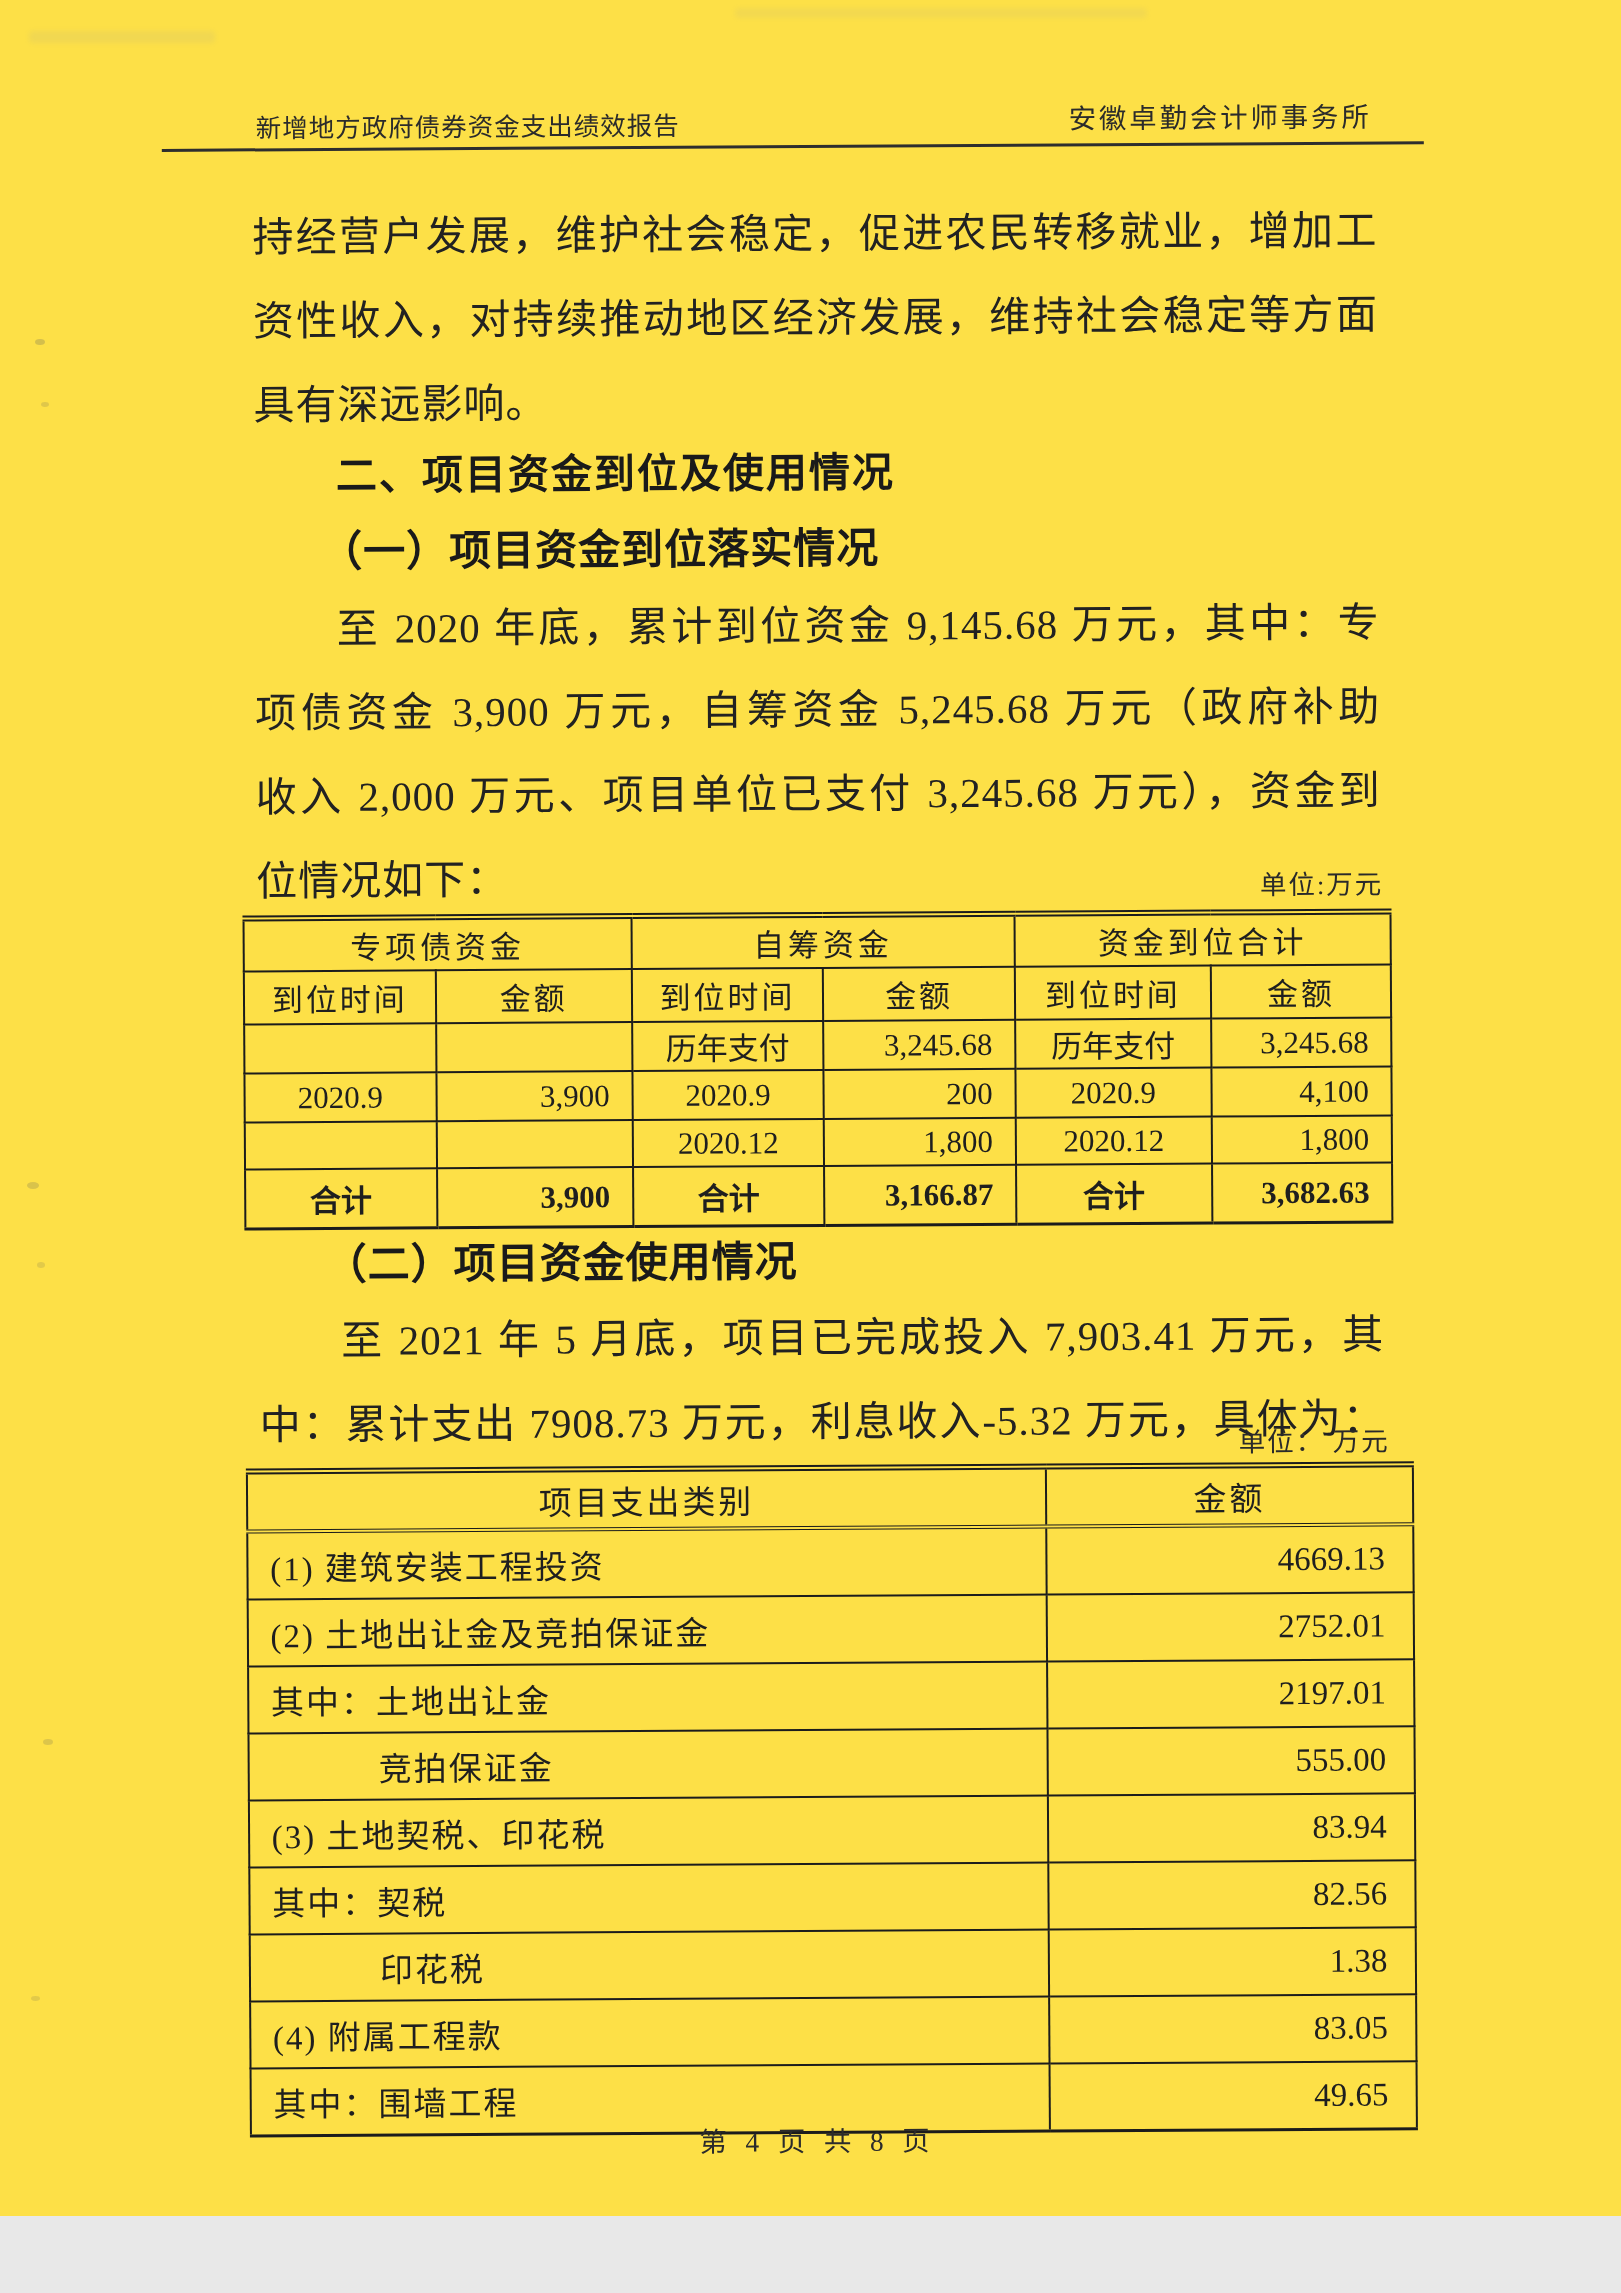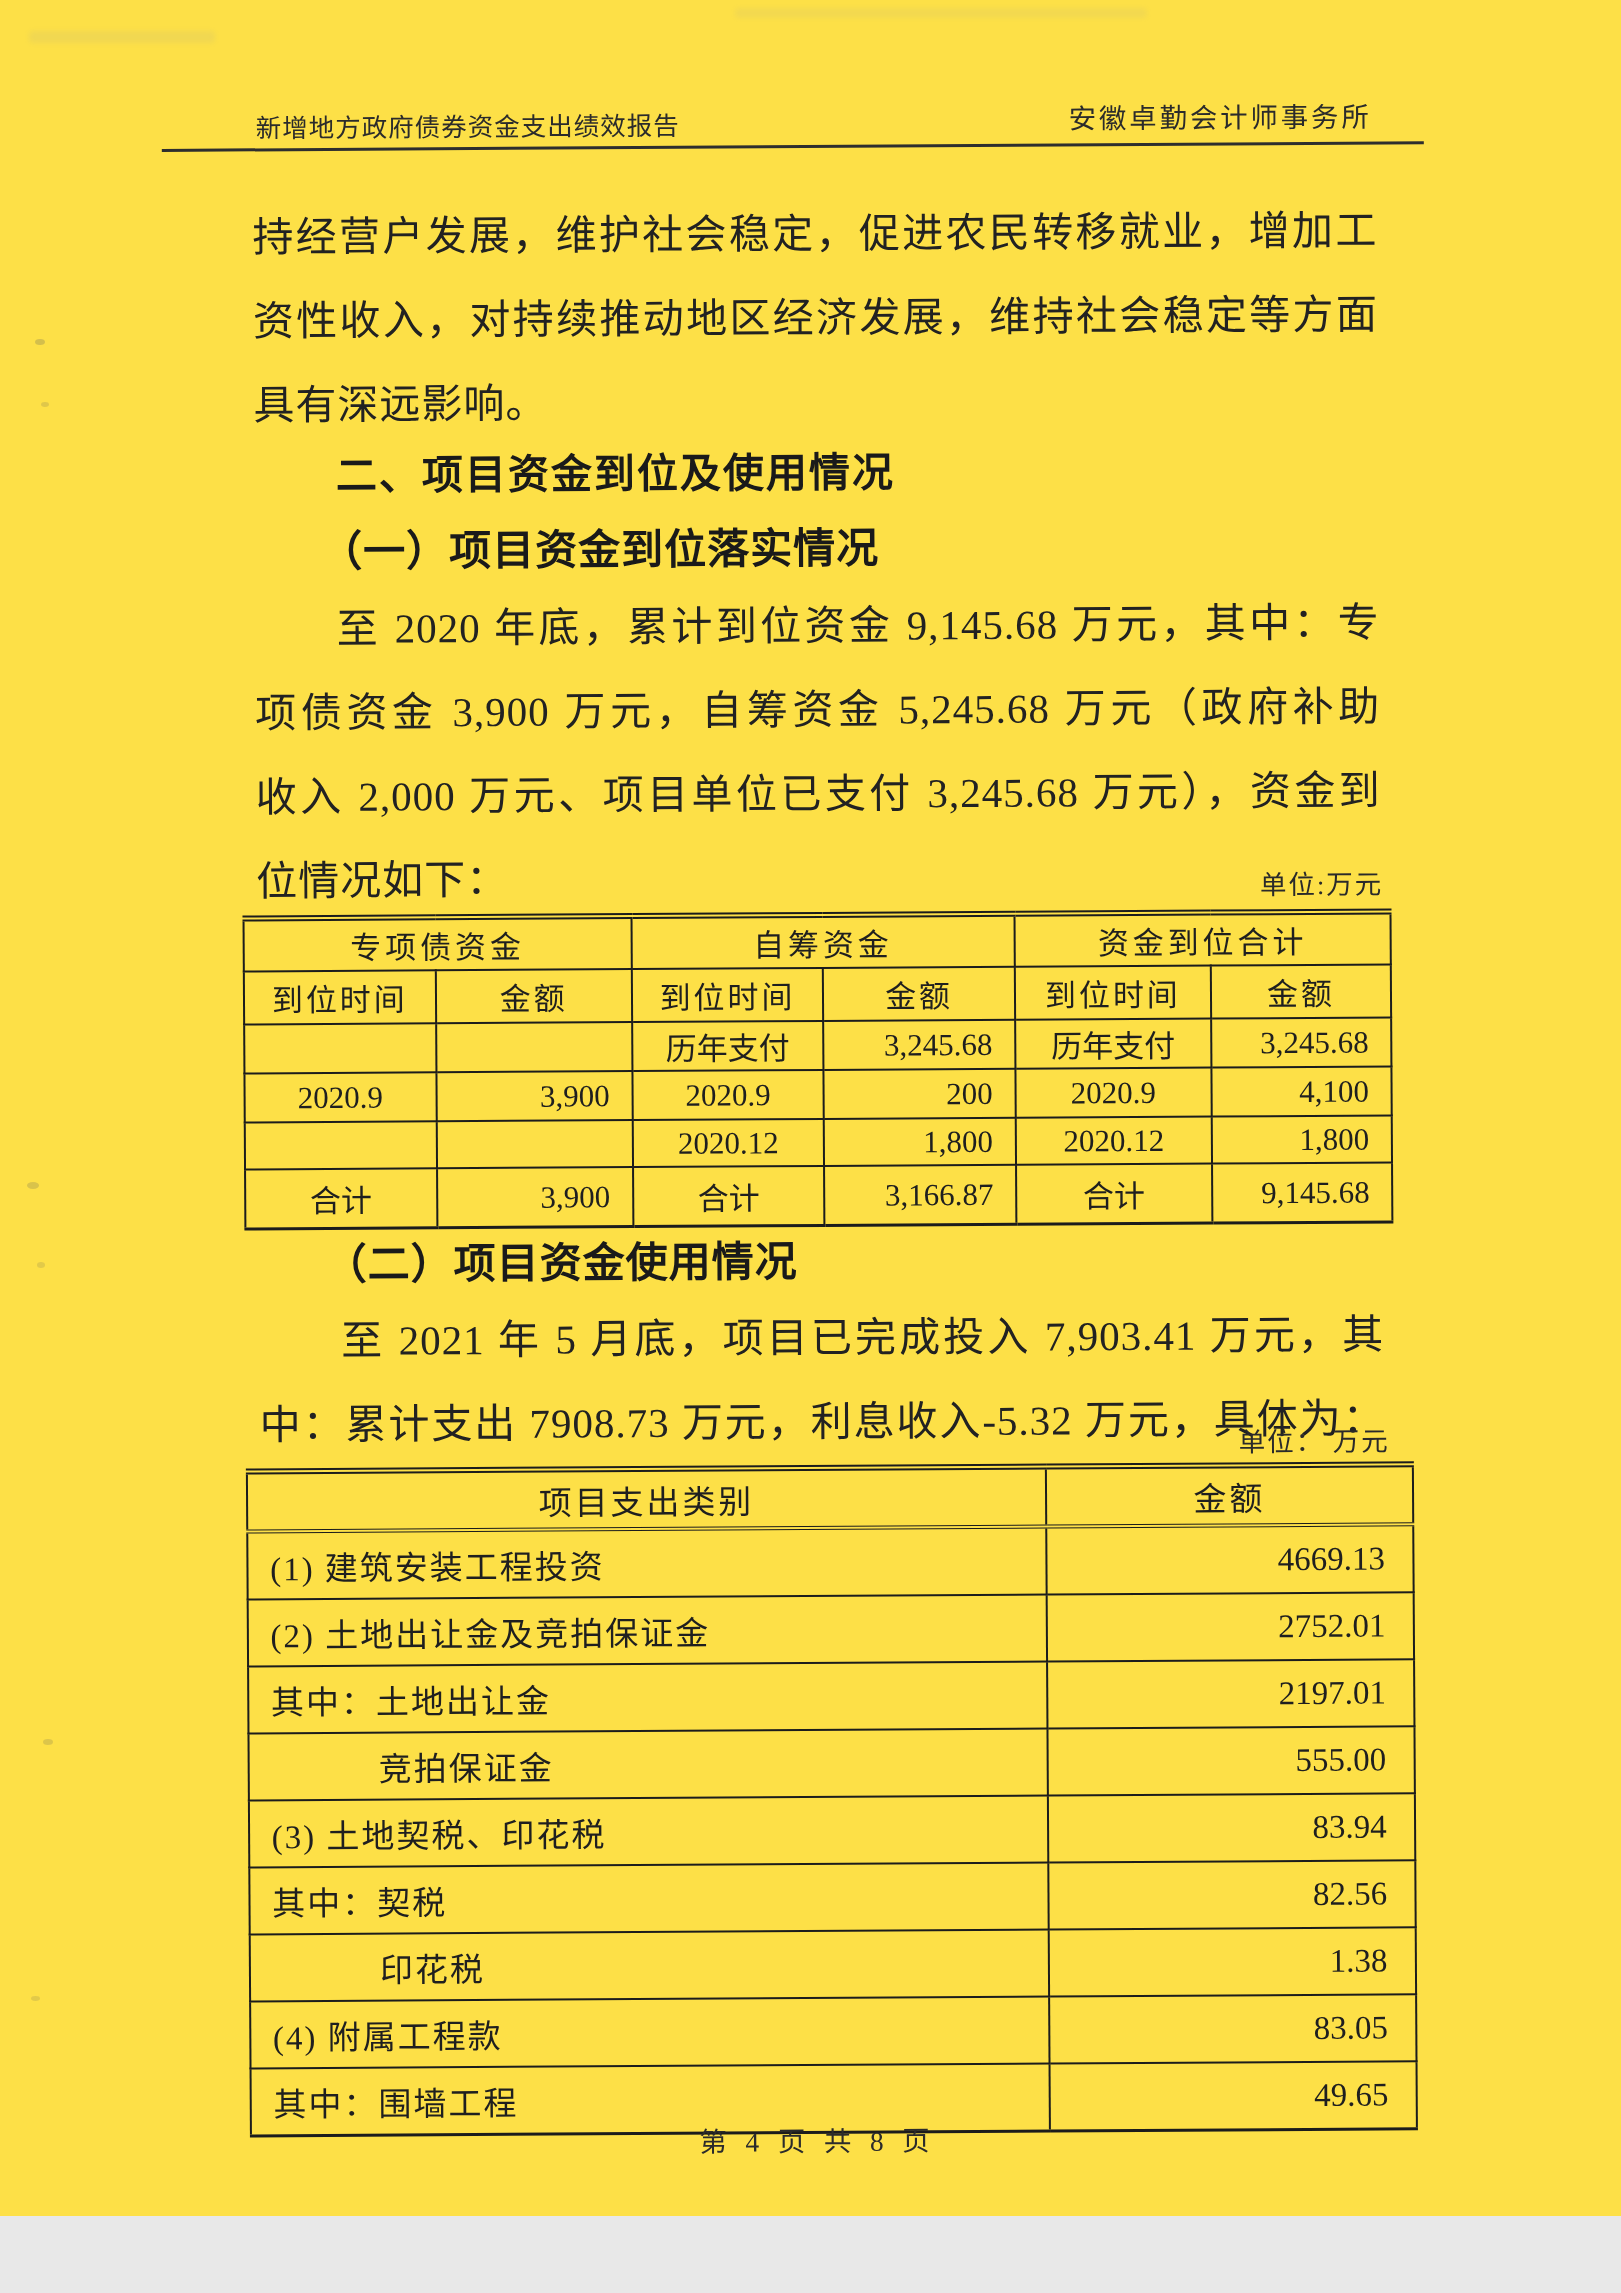"合计" .t1 tr.total td { font-weight: 400 -> 700 }
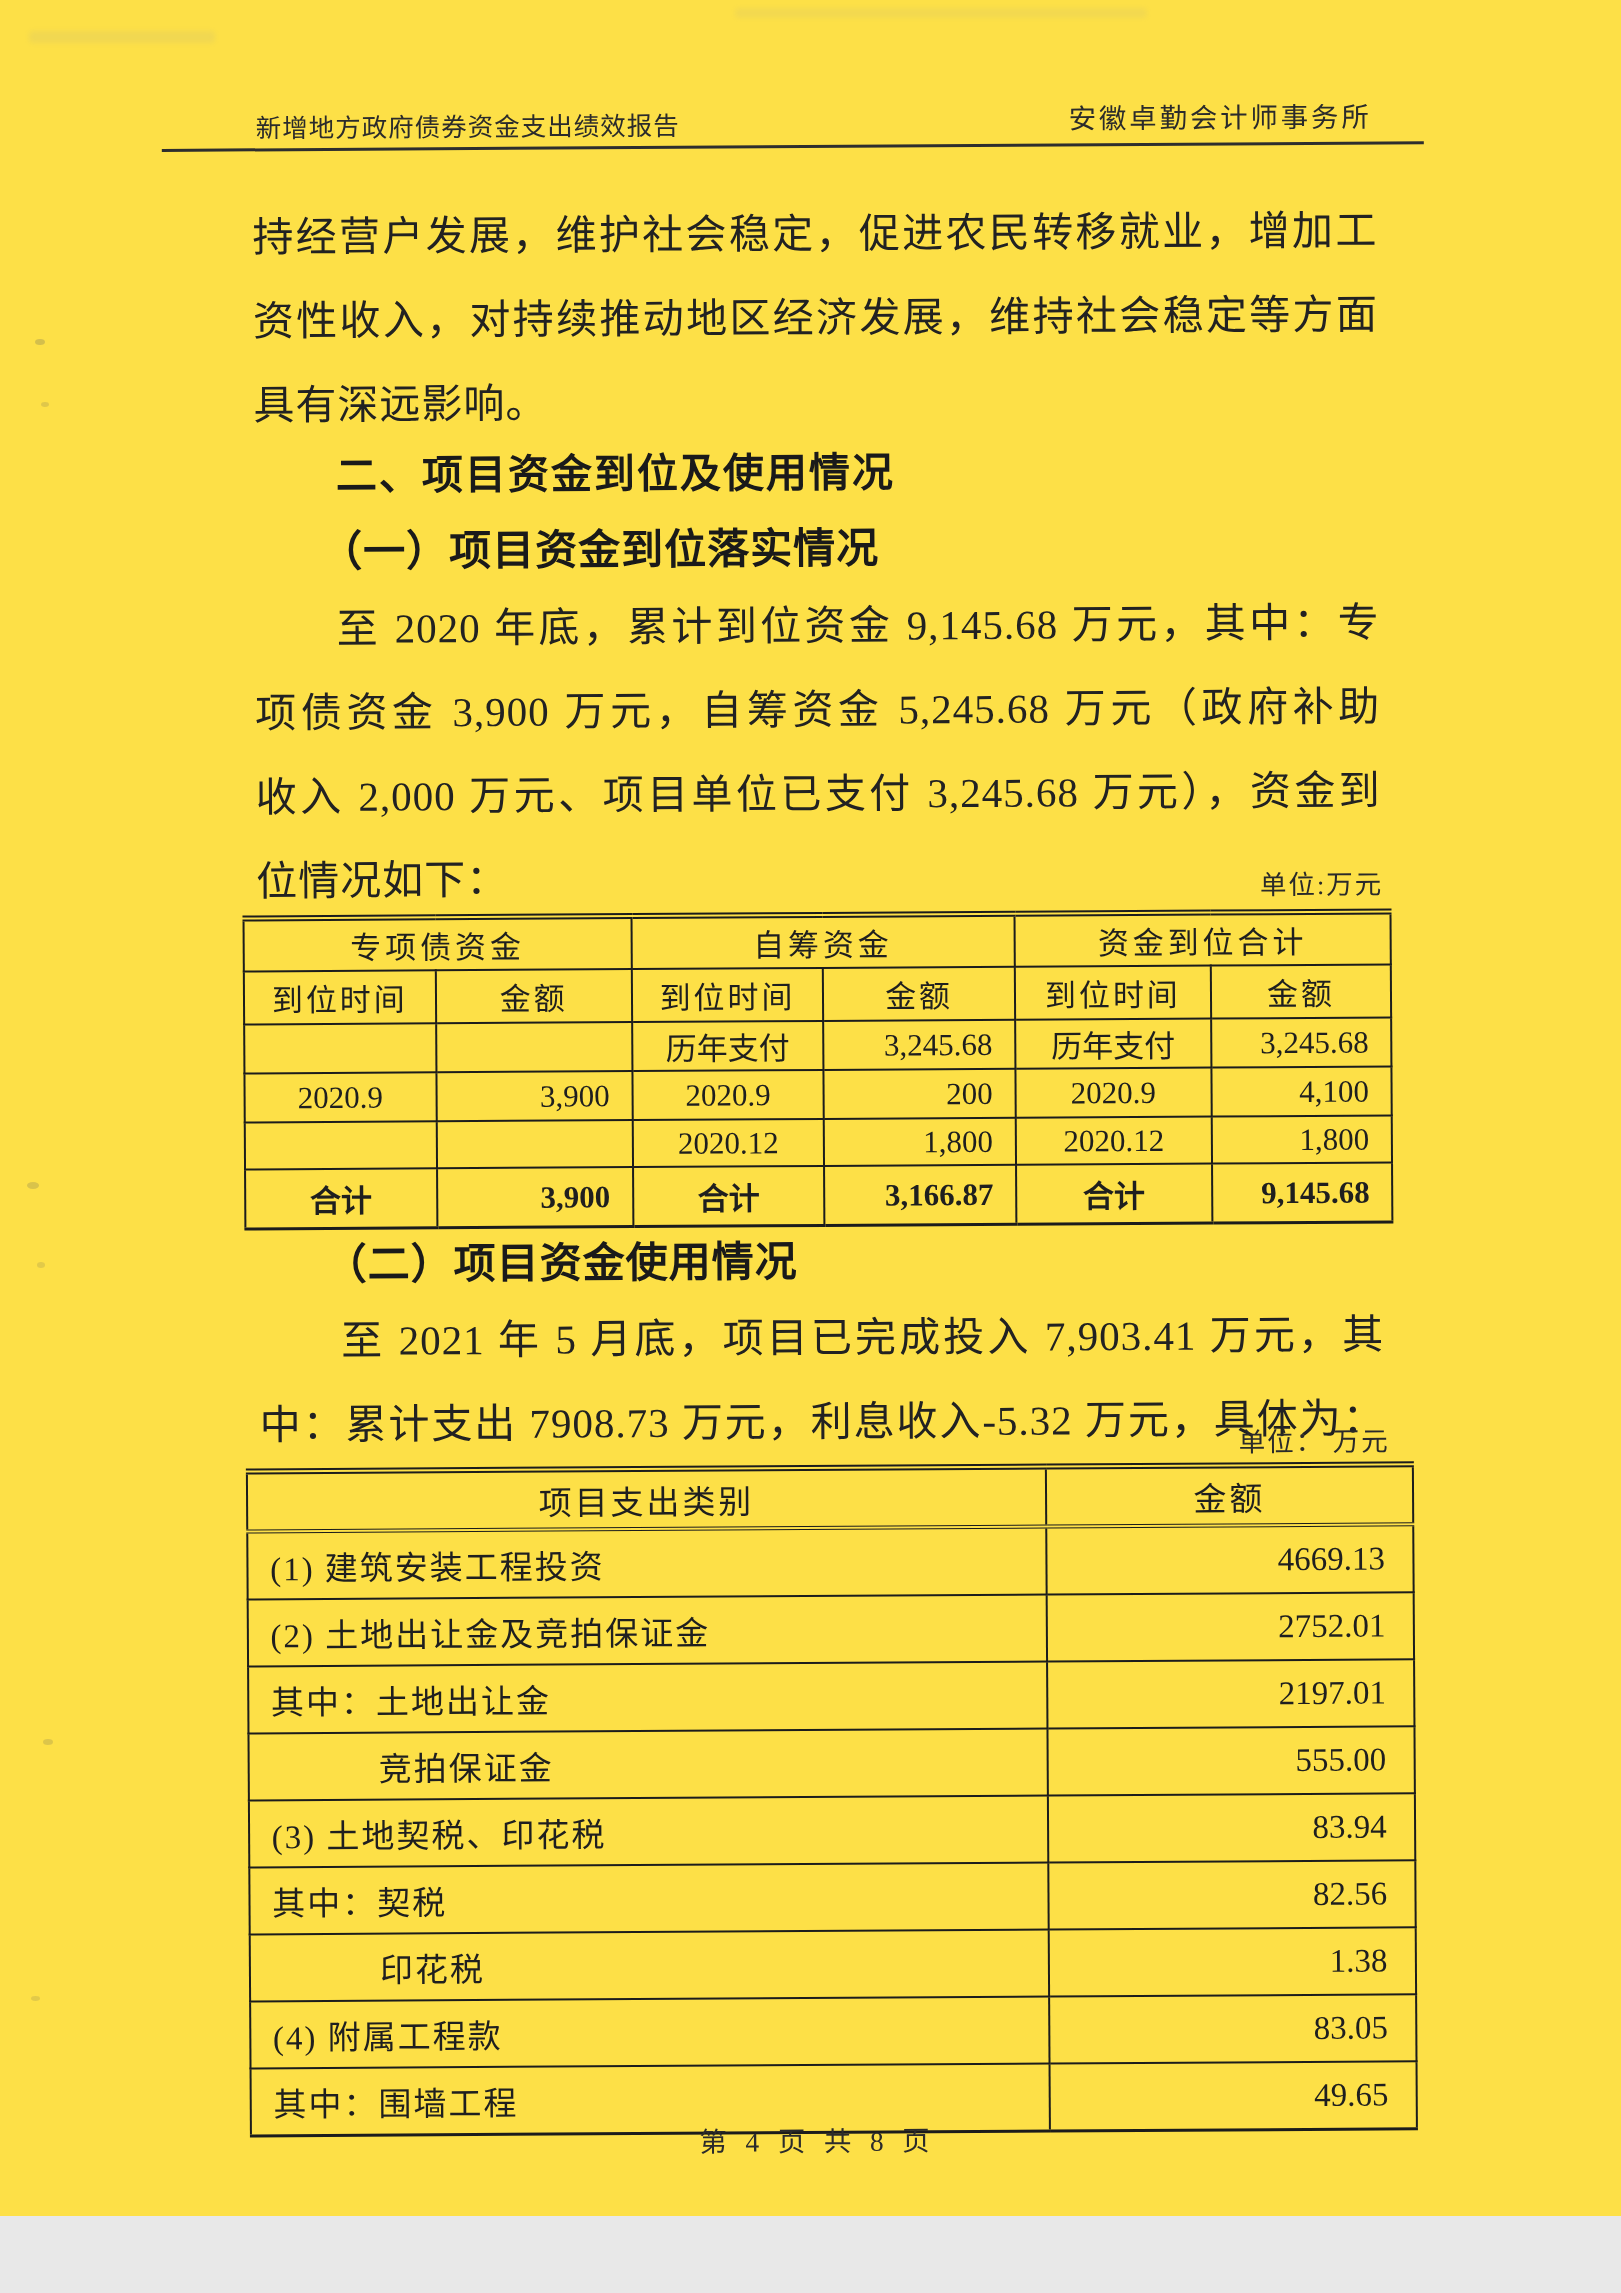"9,145.68" td.r { text: 9,145.68 -> 3,682.63 }
